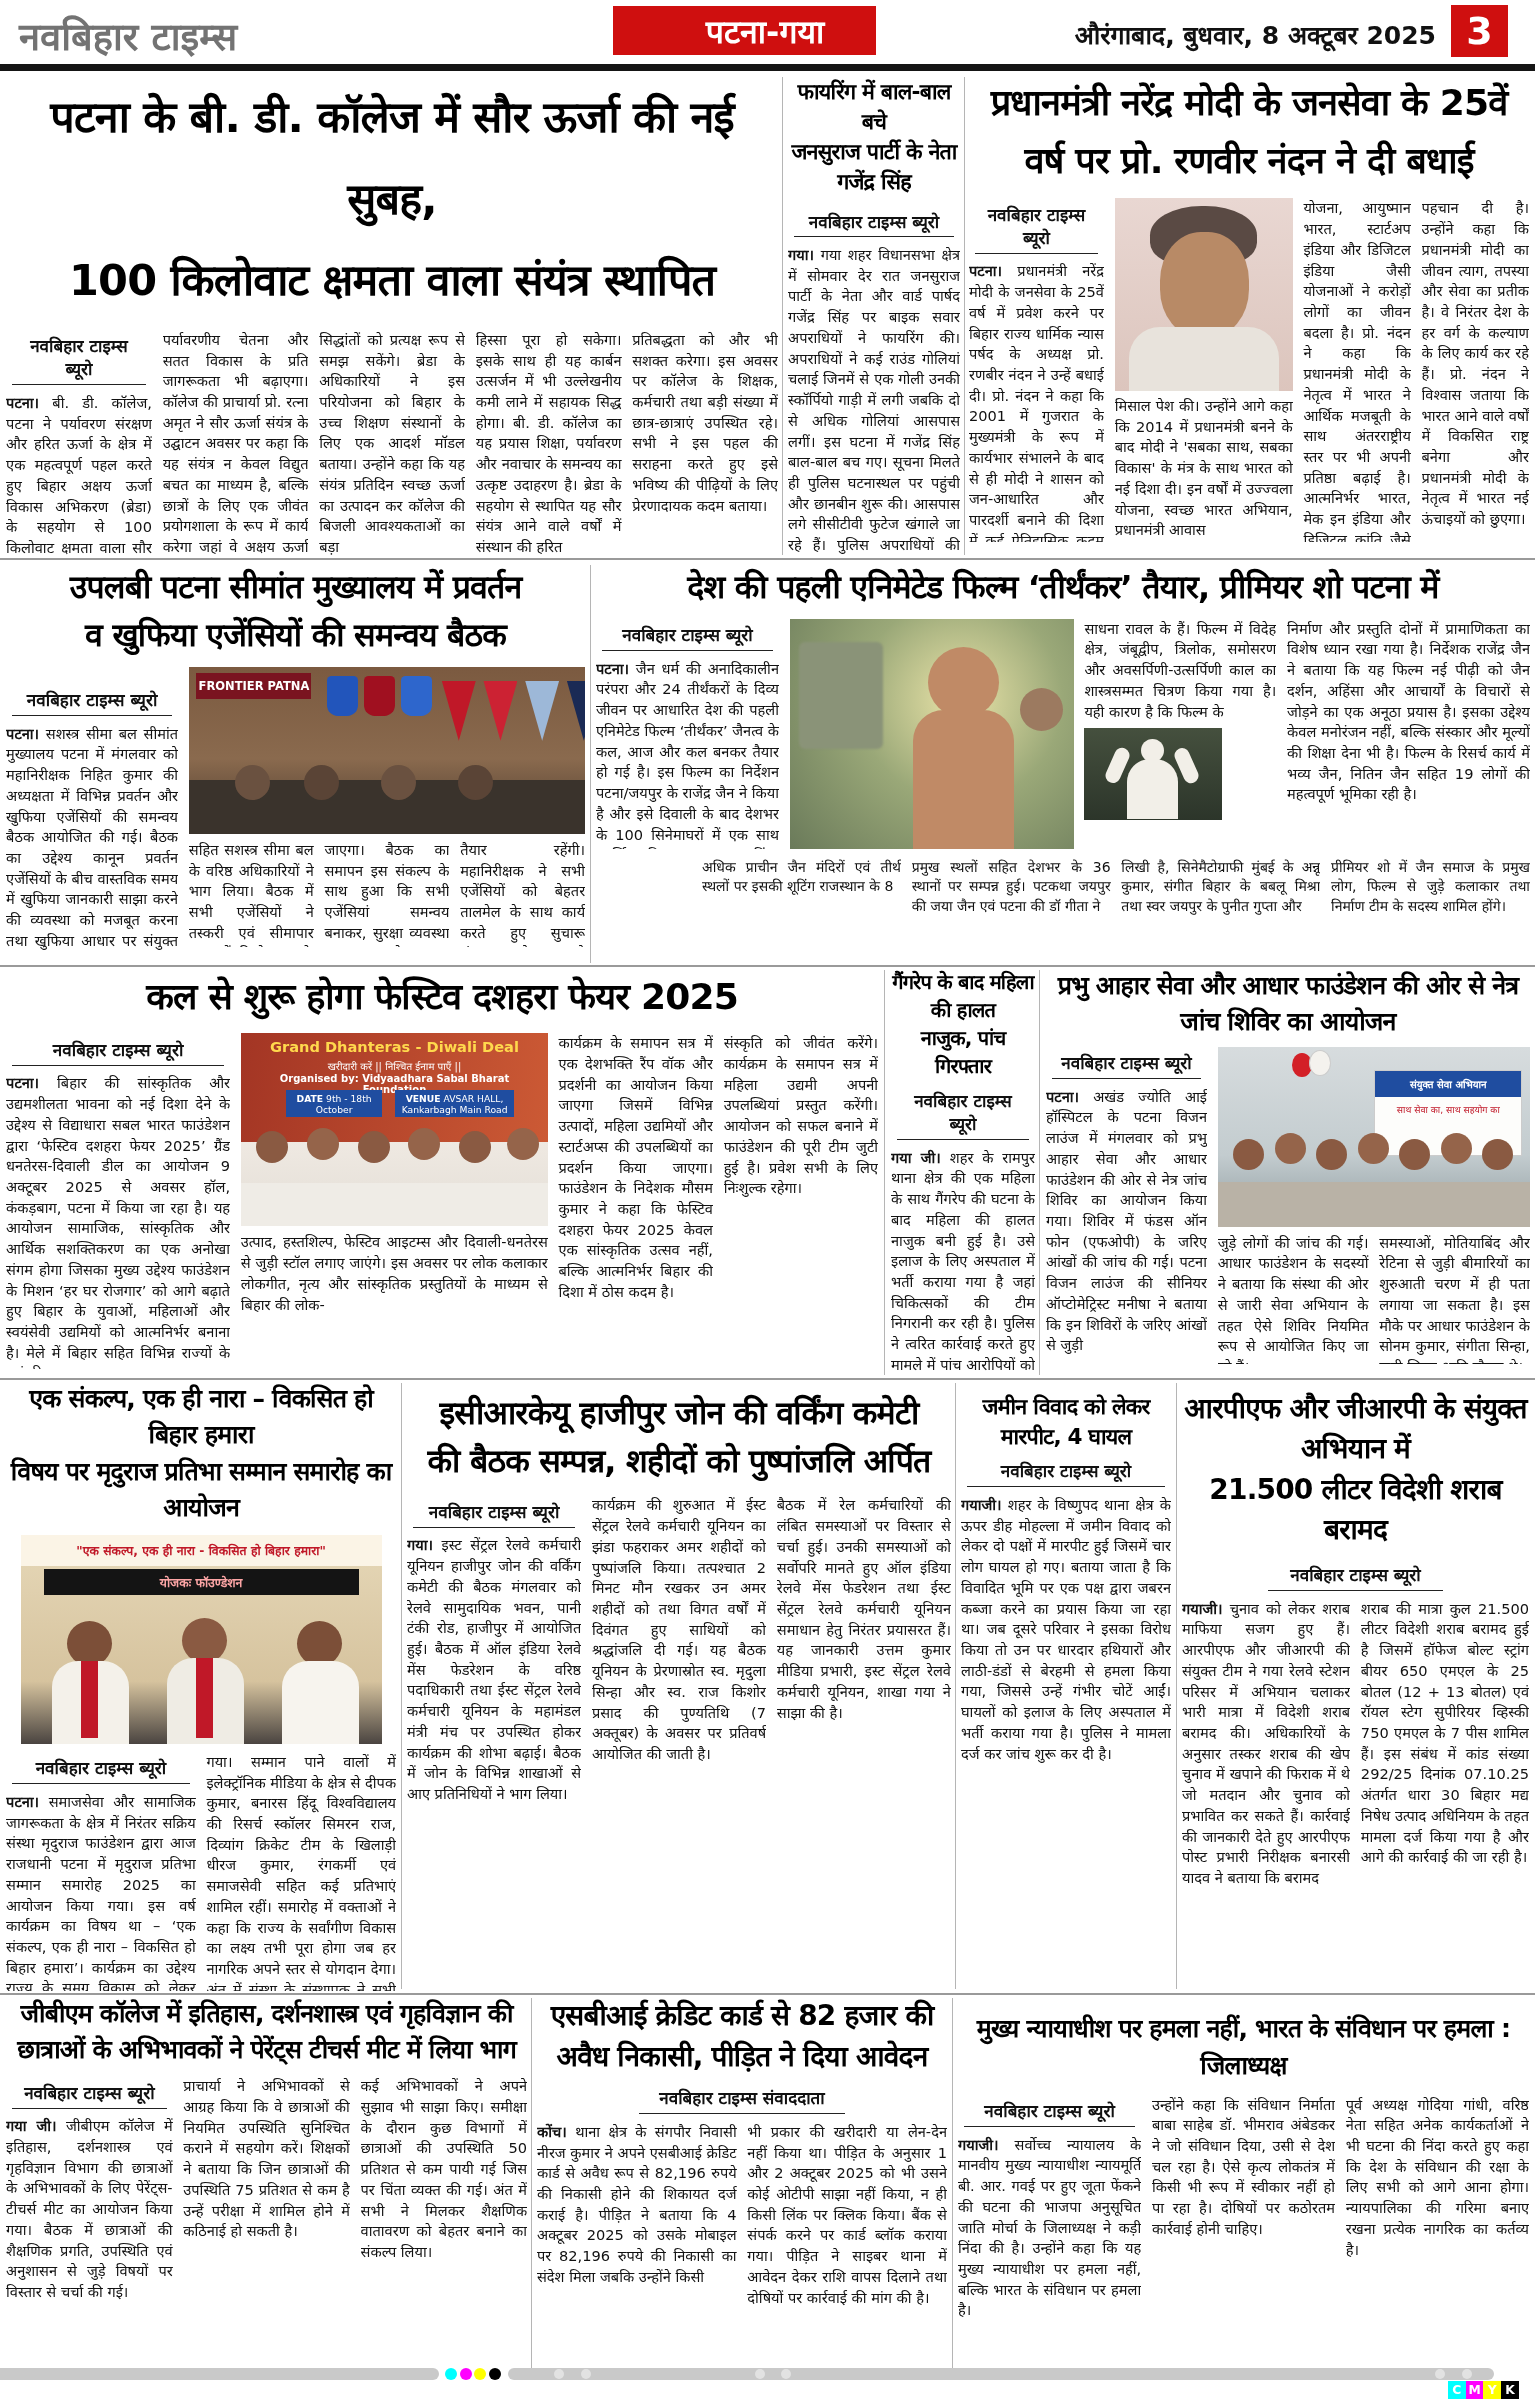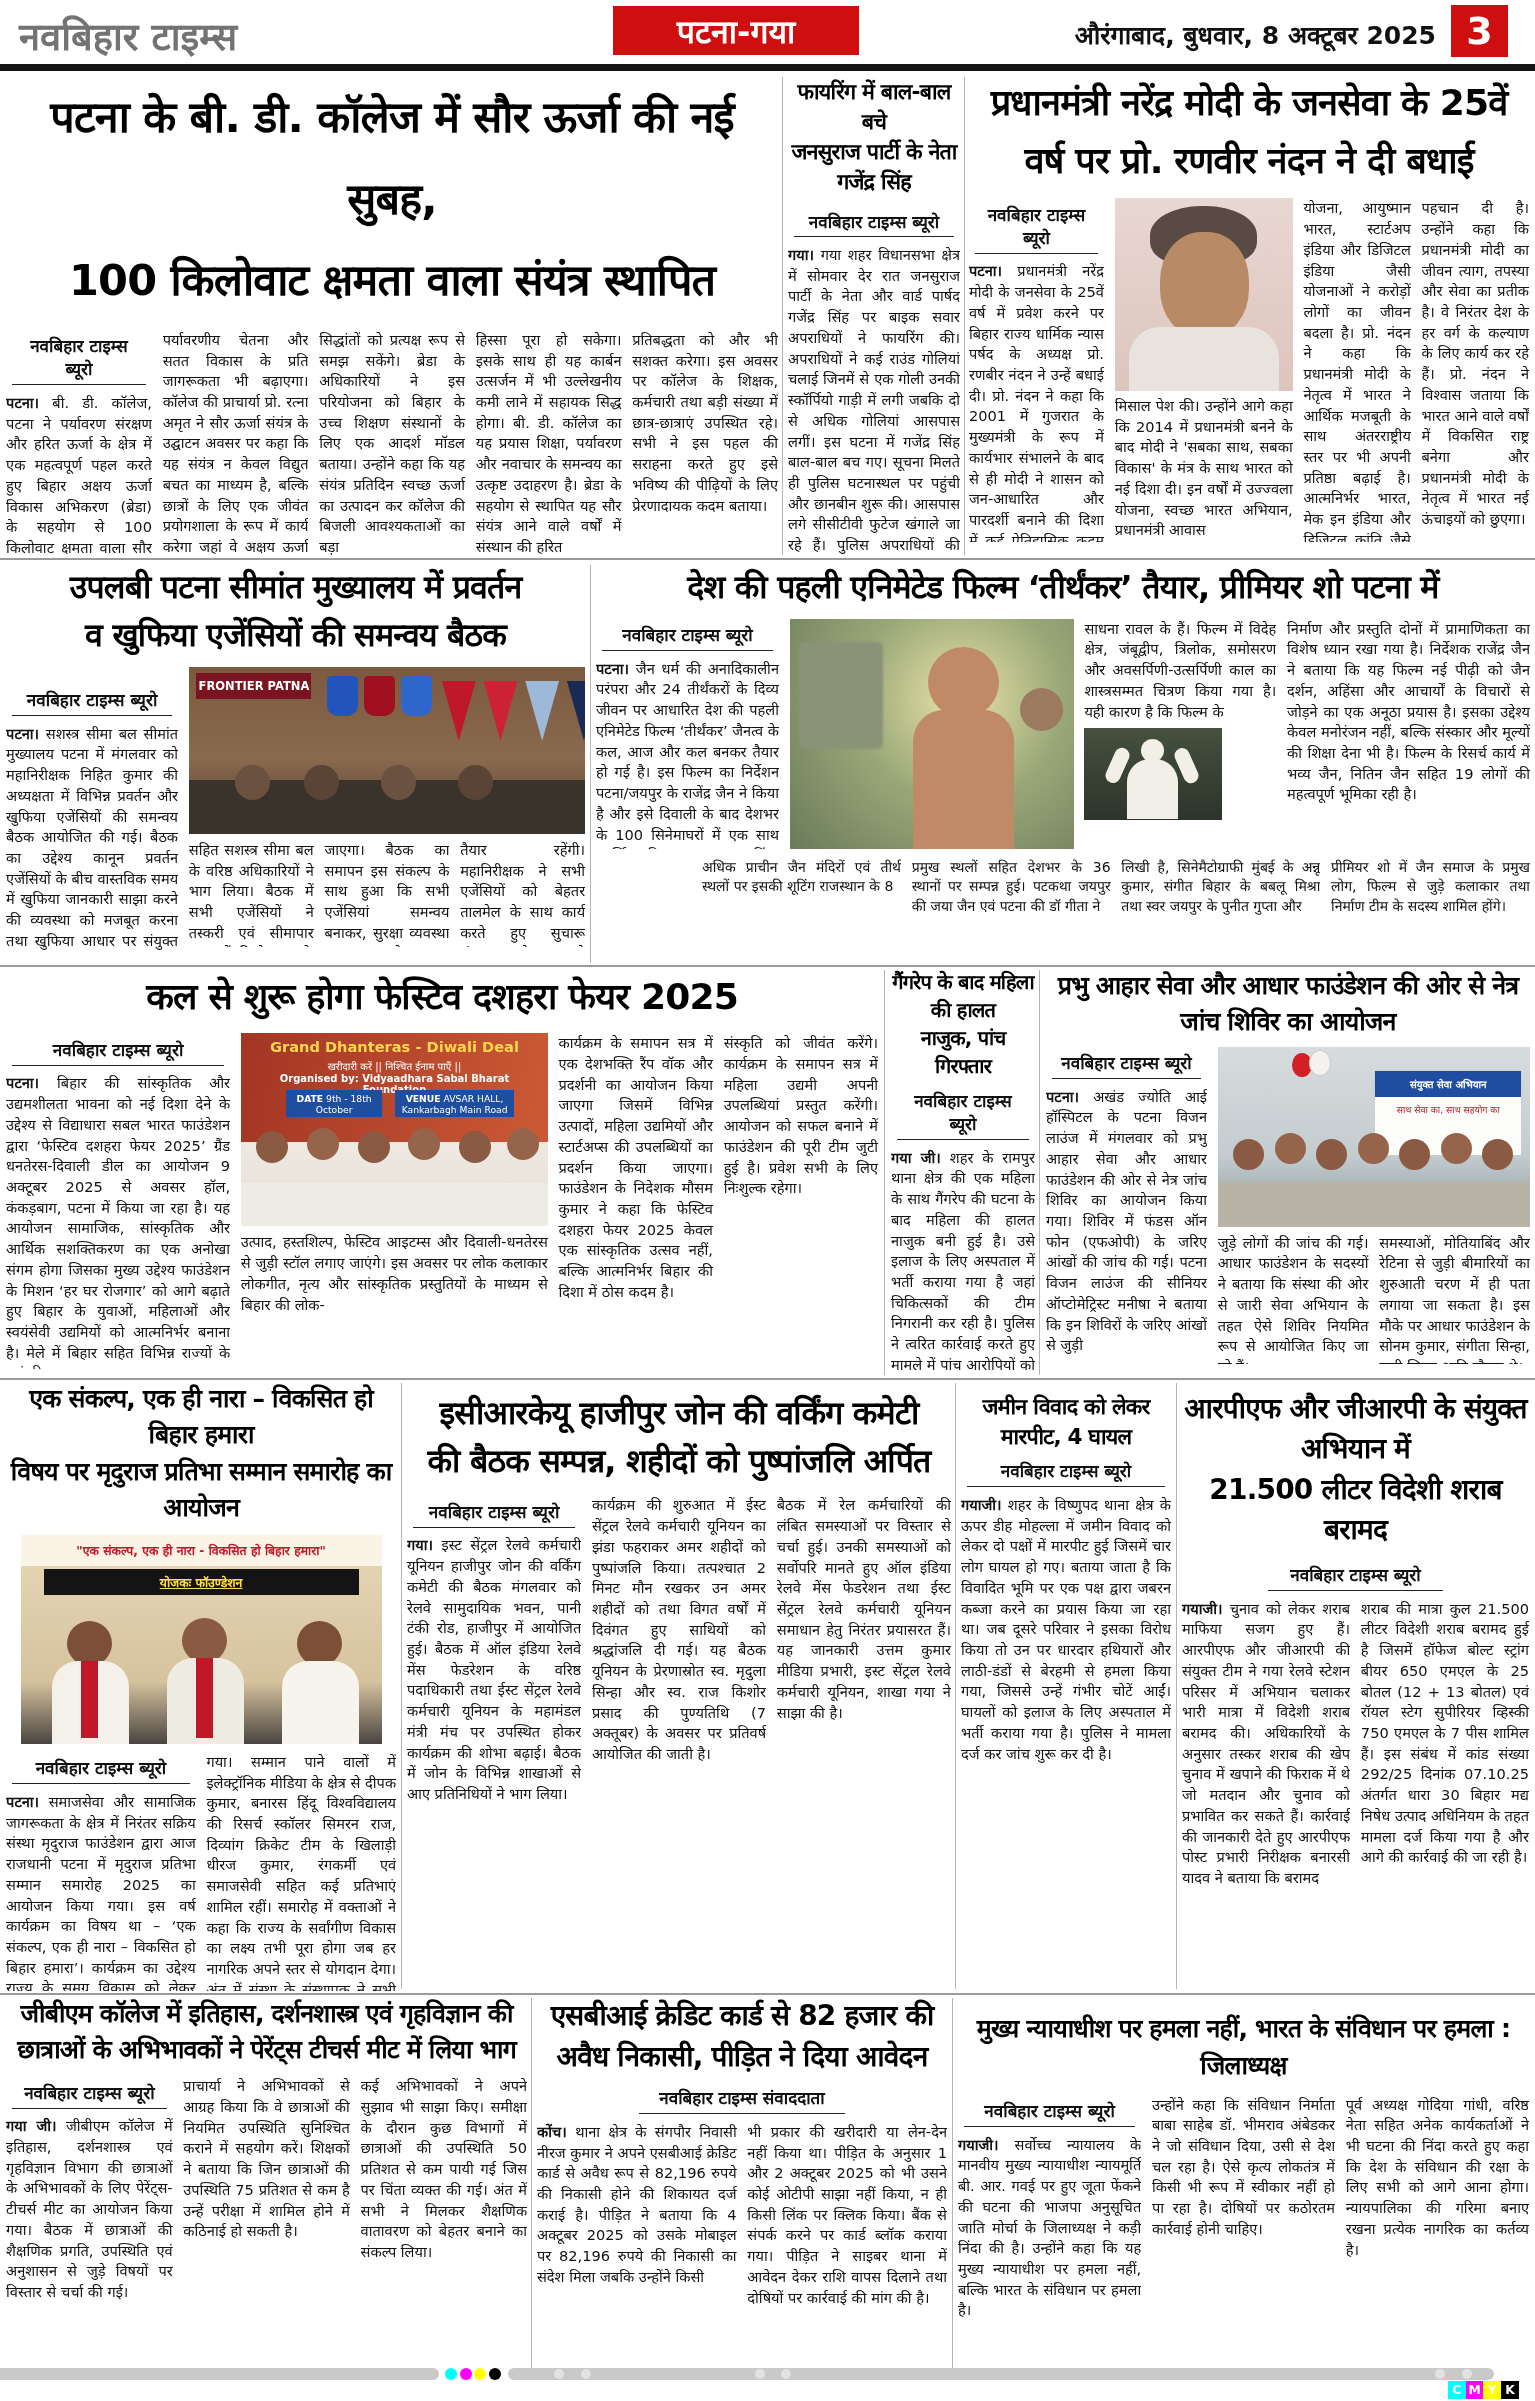"पटना-गया" div { padding-left: none -> 41px; width: 246px -> 222px }
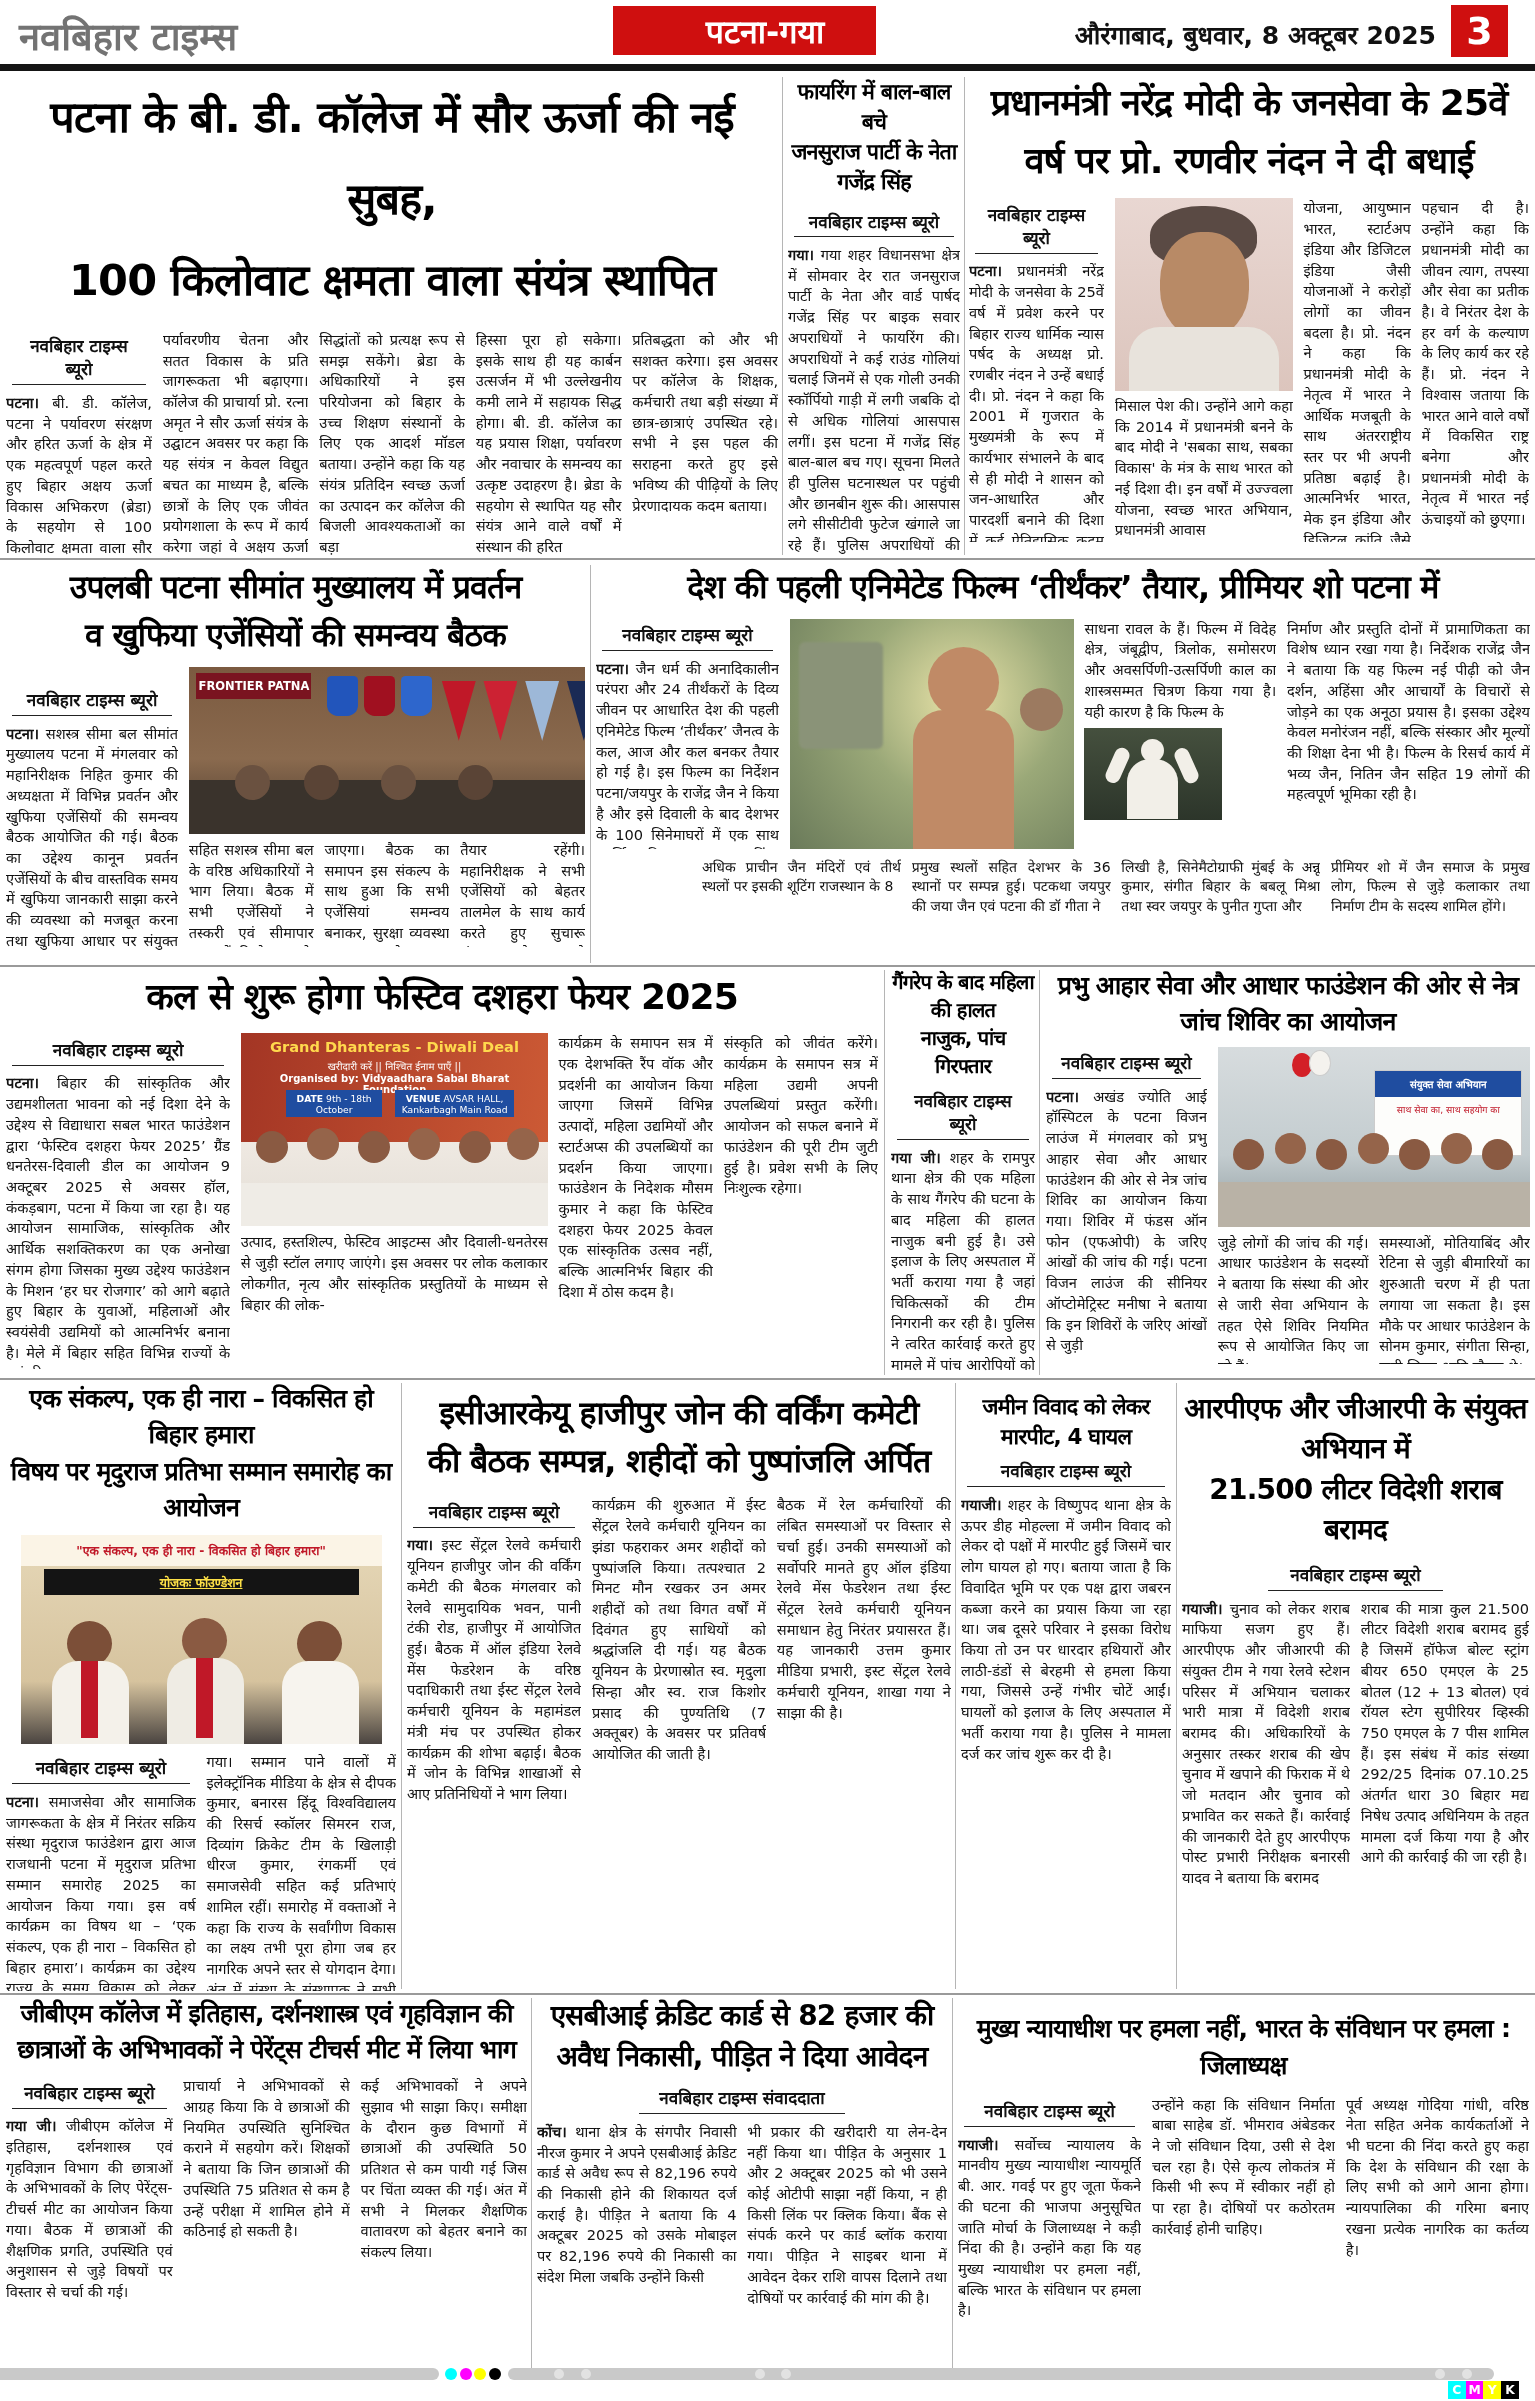"योजकः फॉउण्डेशन" span { color: #fde047 -> #fca5a5; text-decoration: underline -> none }
